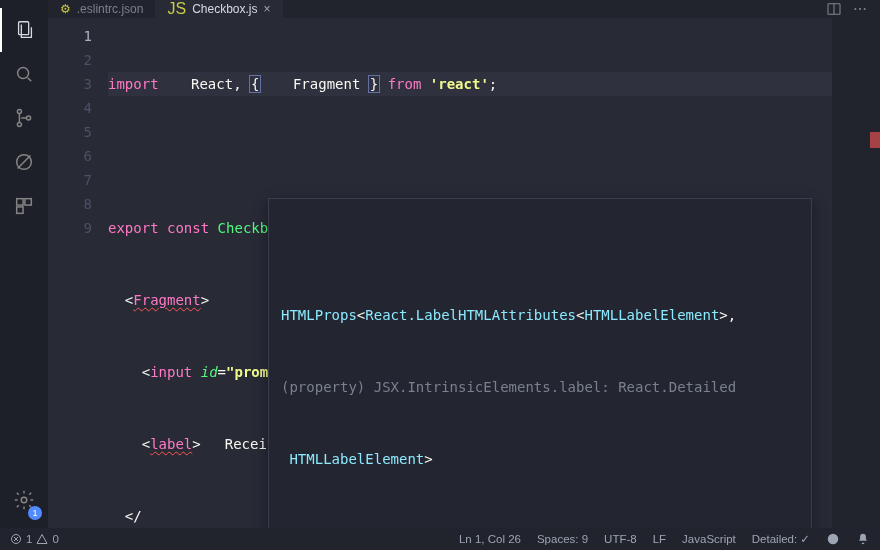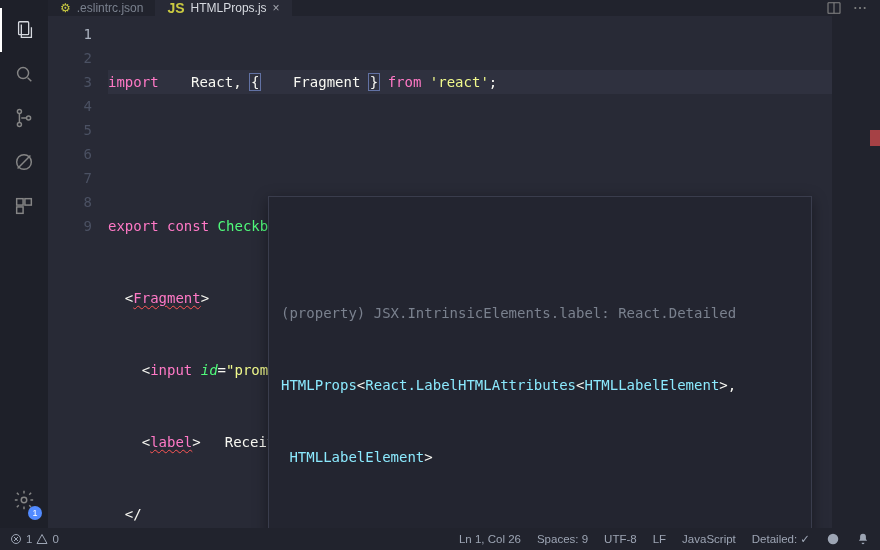"JS" span { font-size: 14px -> 16px; font-weight: bold -> normal }
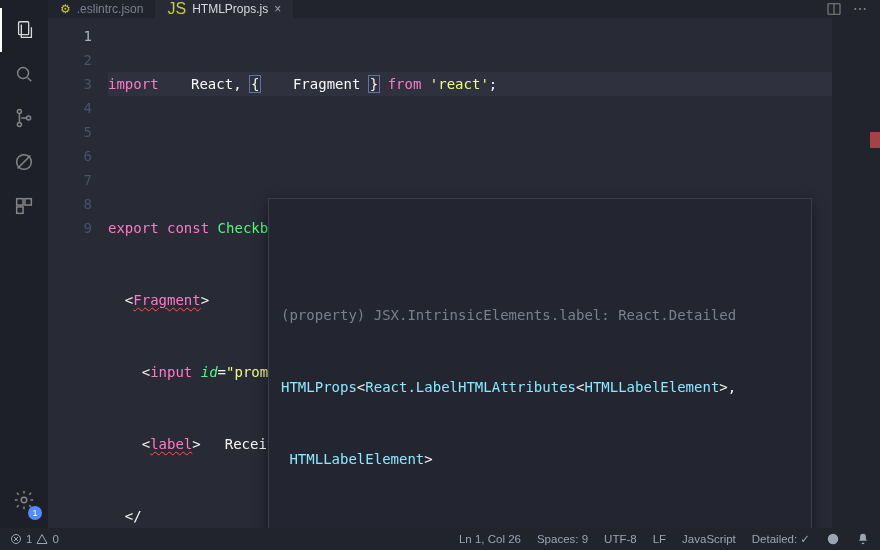"HTMLProps.js" span { text: HTMLProps.js -> Checkbox.js }
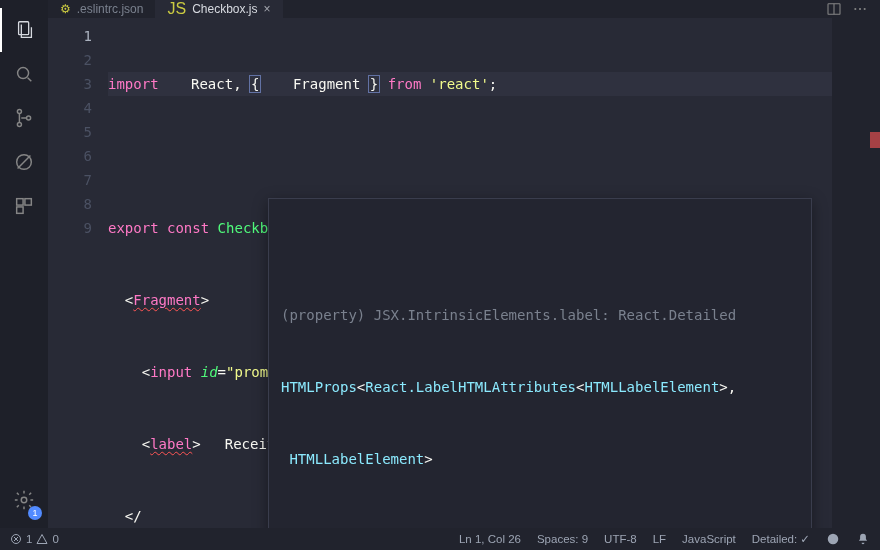"'react'" .tok-str { font-weight: none -> bold }
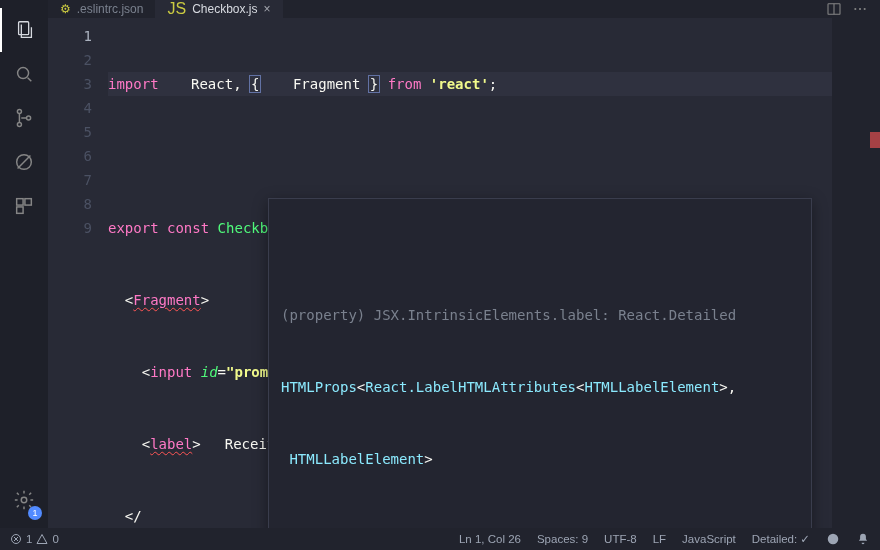"(property) JSX.IntrinsicElements.label:" div { order: before "HTMLProps<React.LabelHTMLAttributes<HTML" -> after "HTMLProps<React.LabelHTMLAttributes<HTML" }
